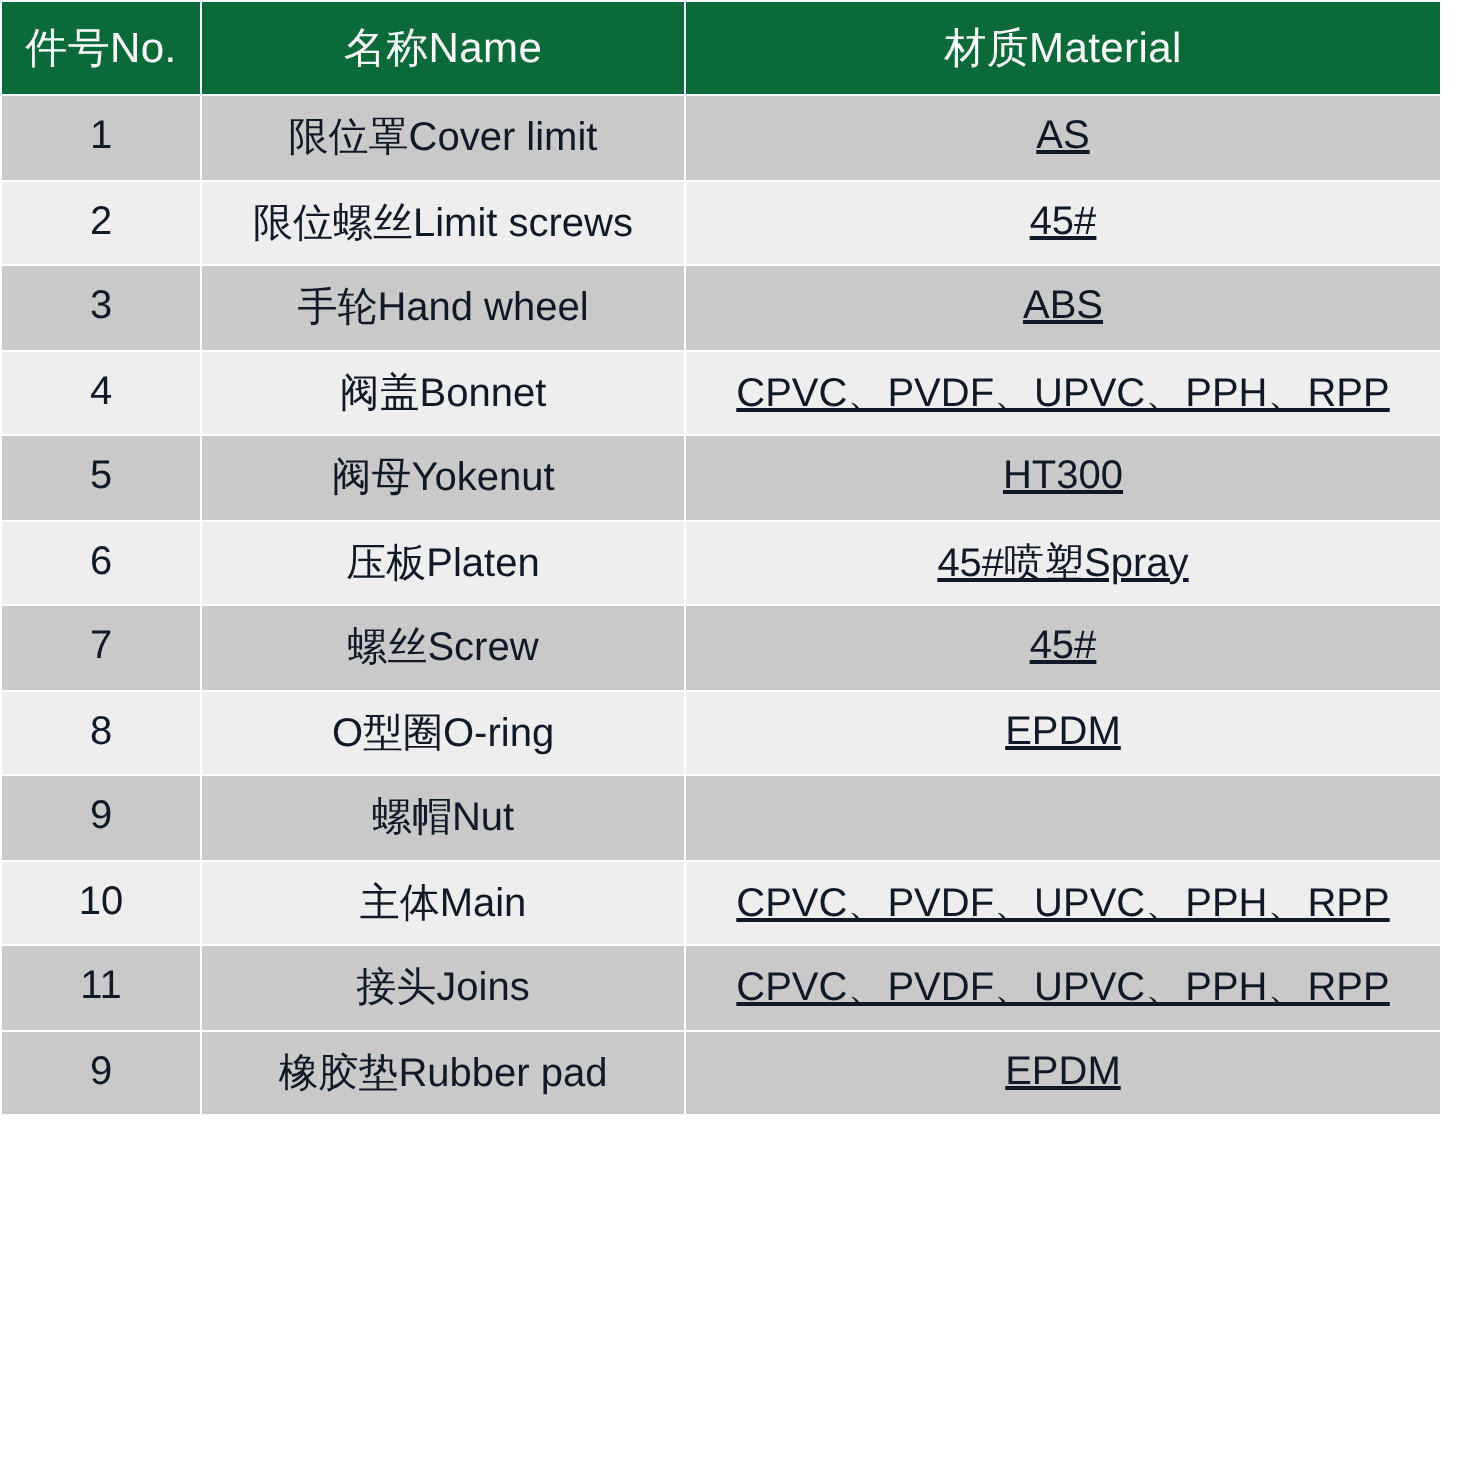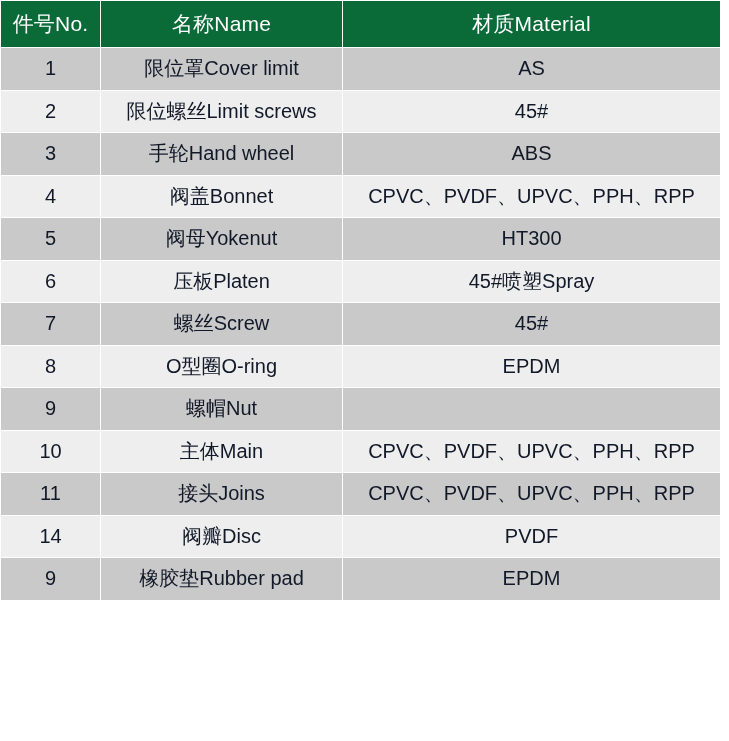"AS" .cell-mat { text-decoration: none -> underline }
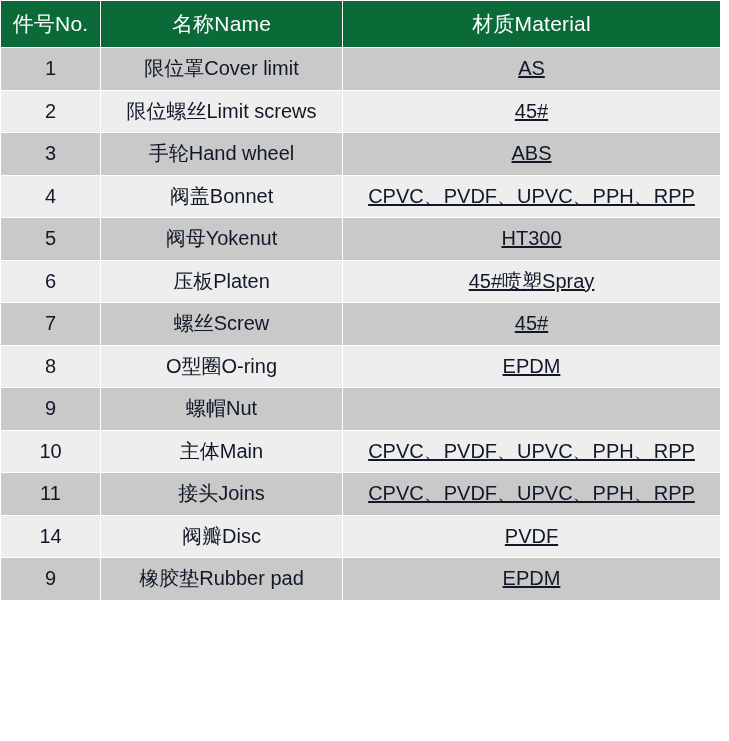"14" tr.row-light { html: <tr> <td>14</td> <td>阀瓣Disc</td> <td>PVDF</td> </tr> -> none }
